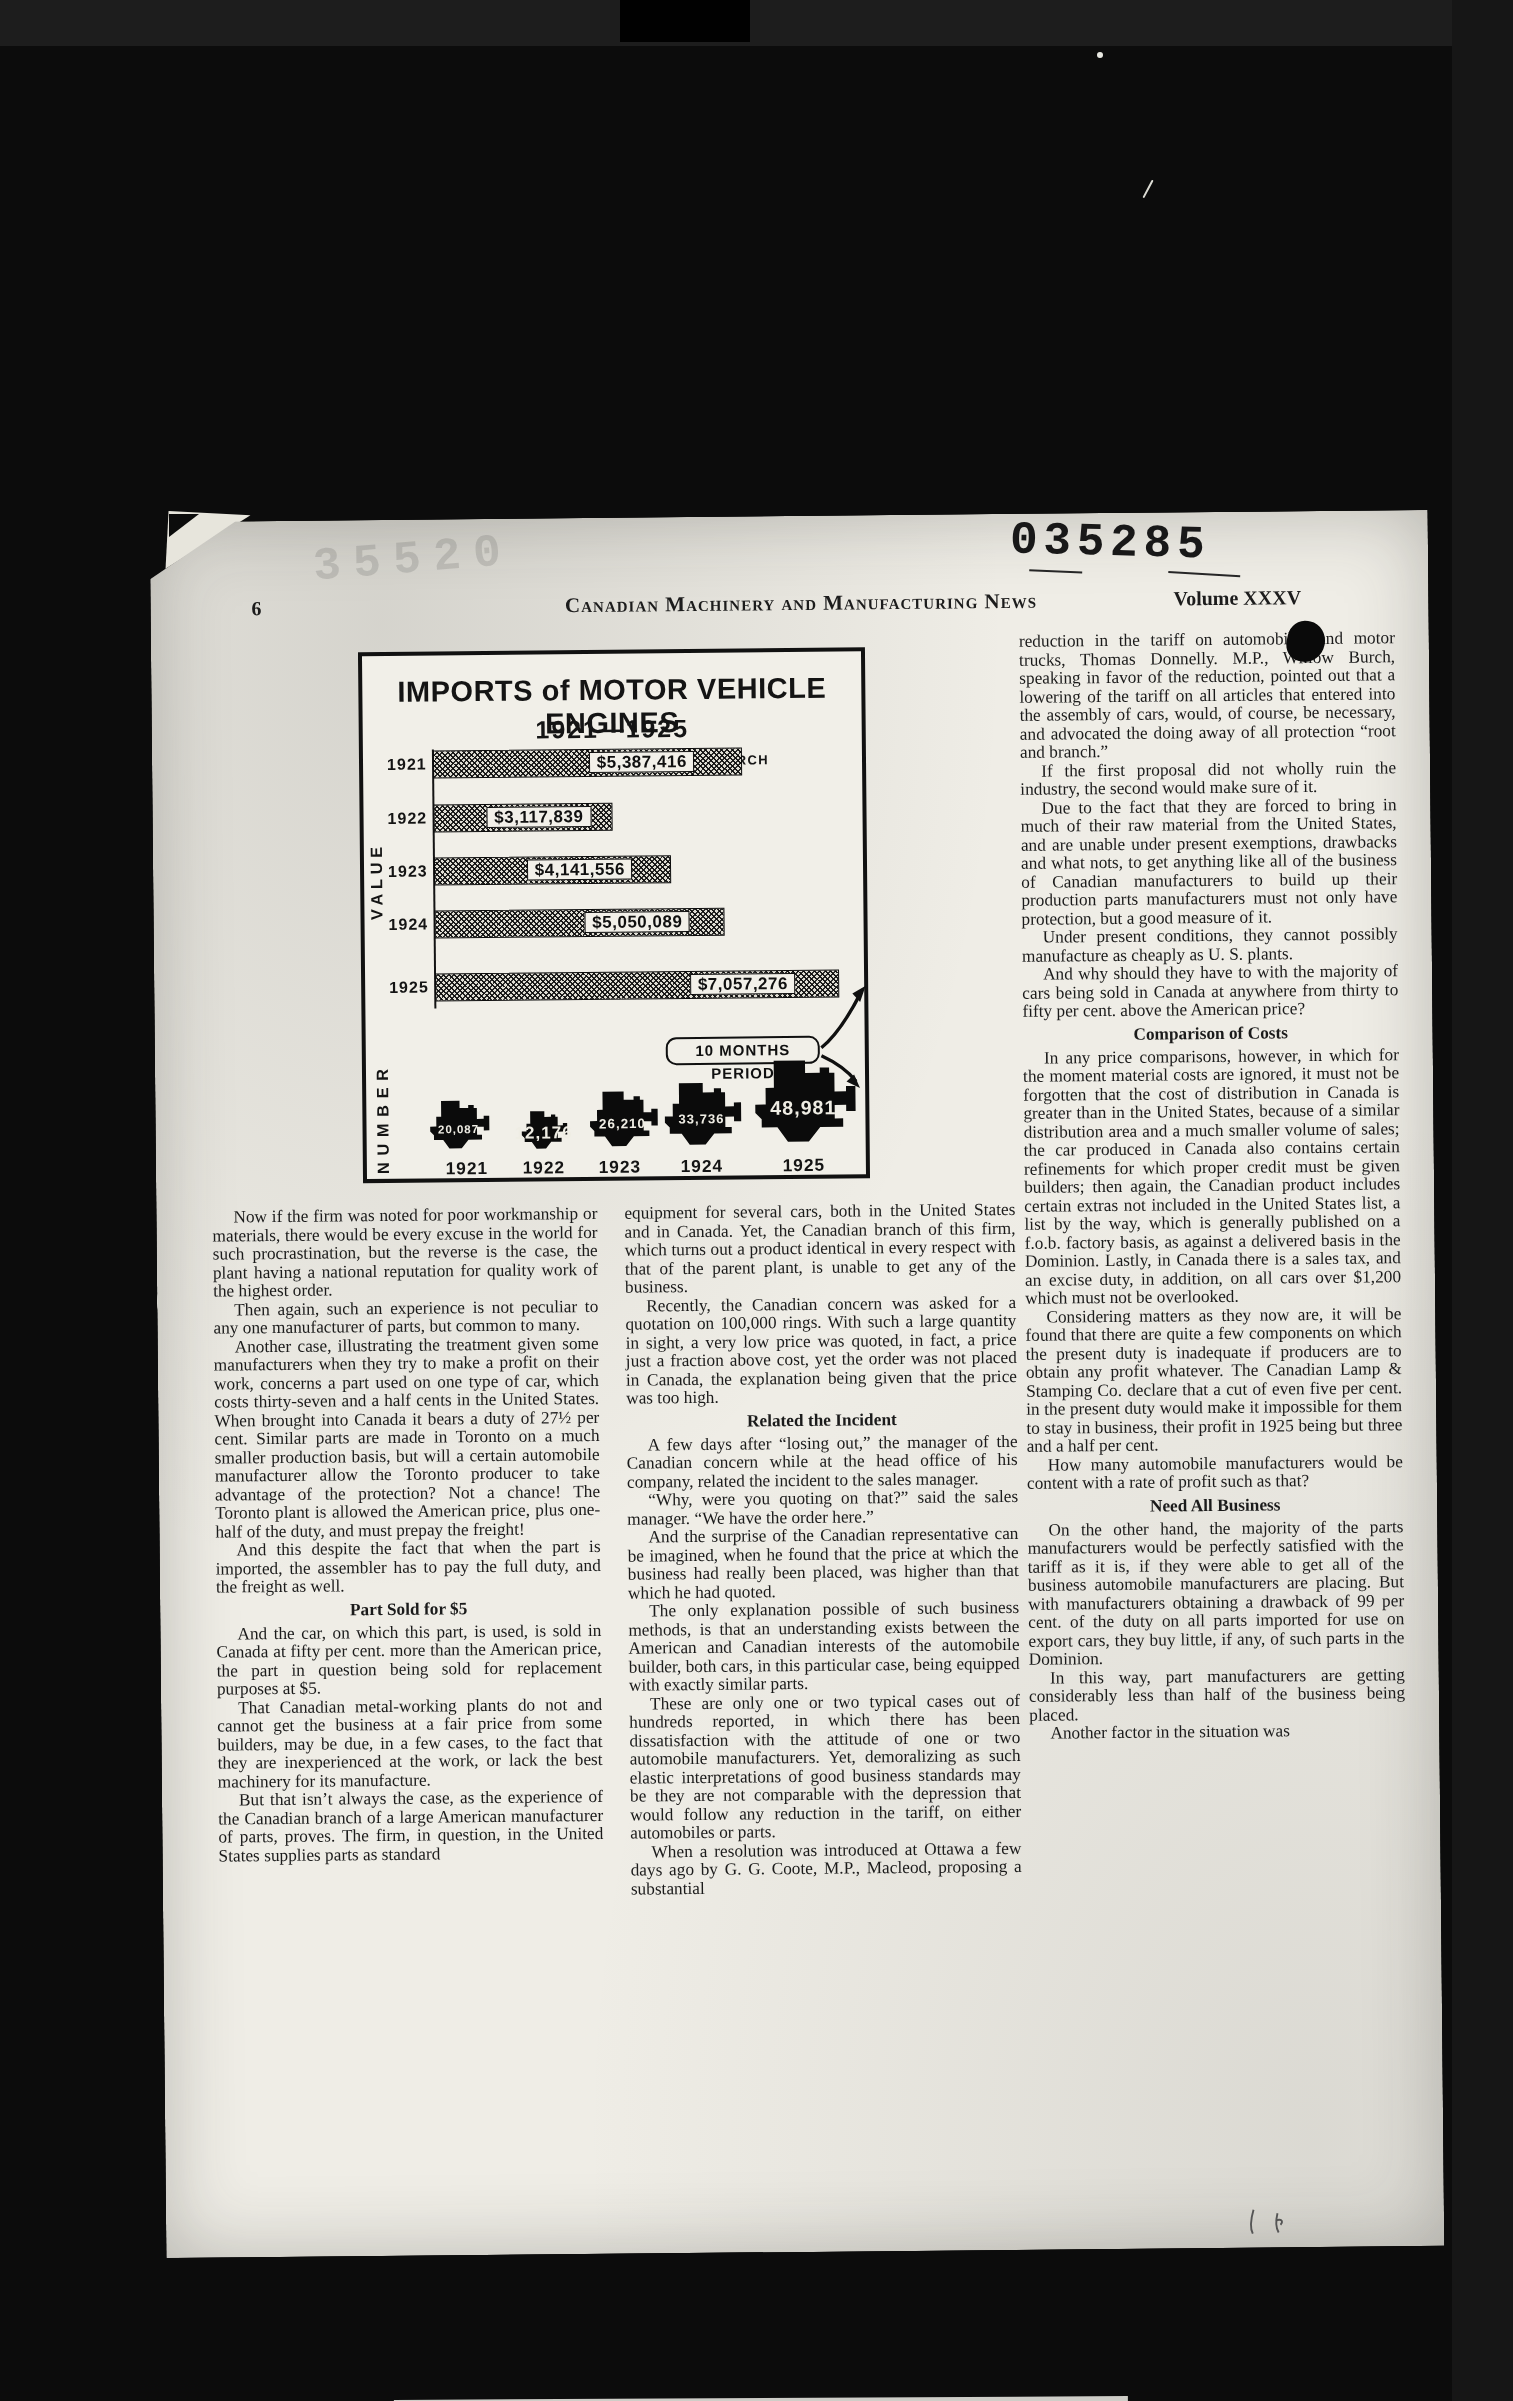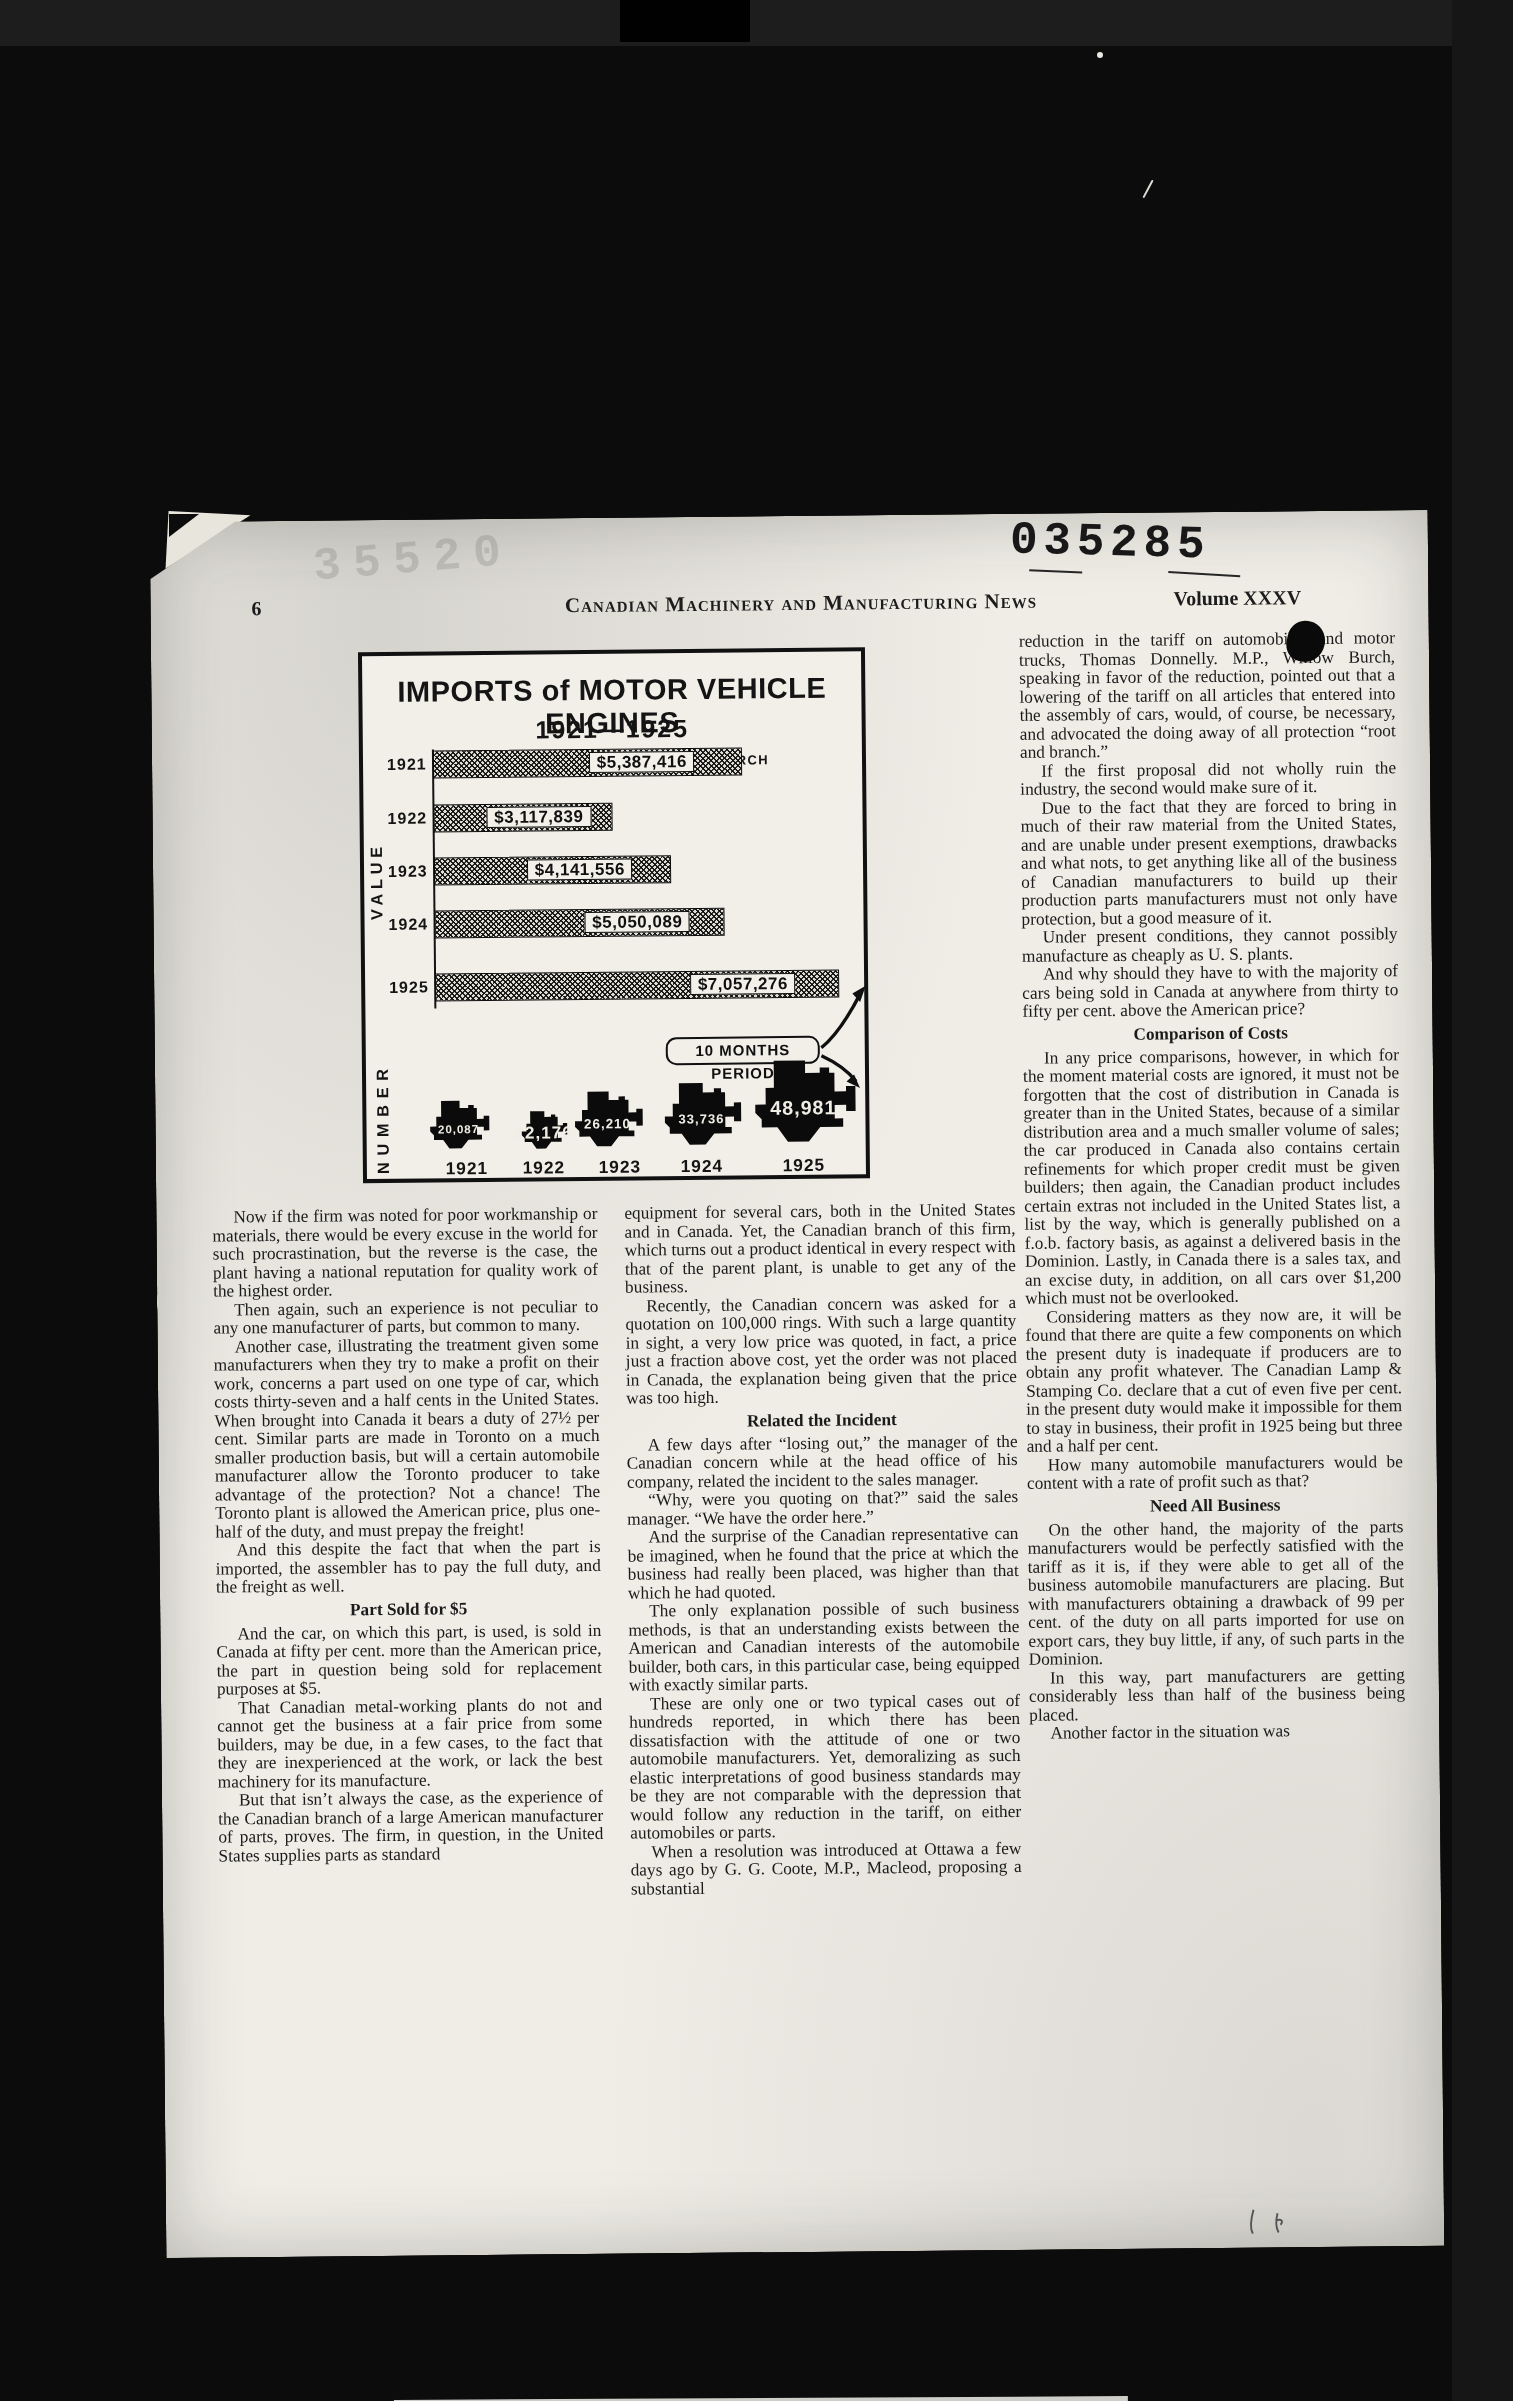"26,210" div.engine { left: 241px -> 256px }
